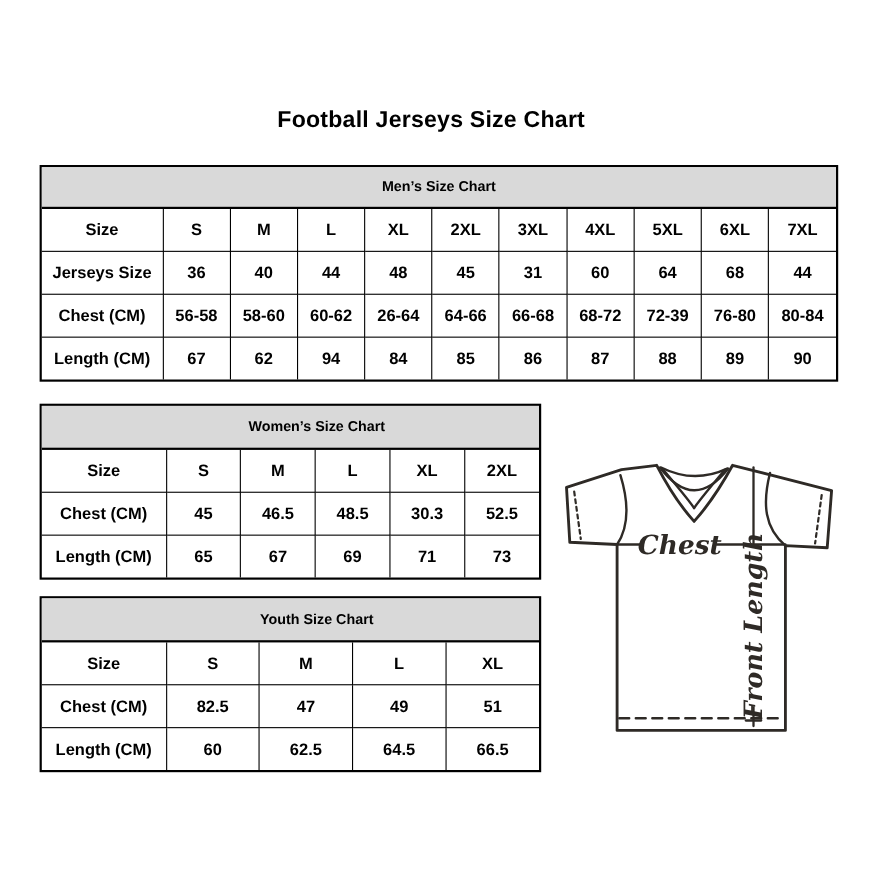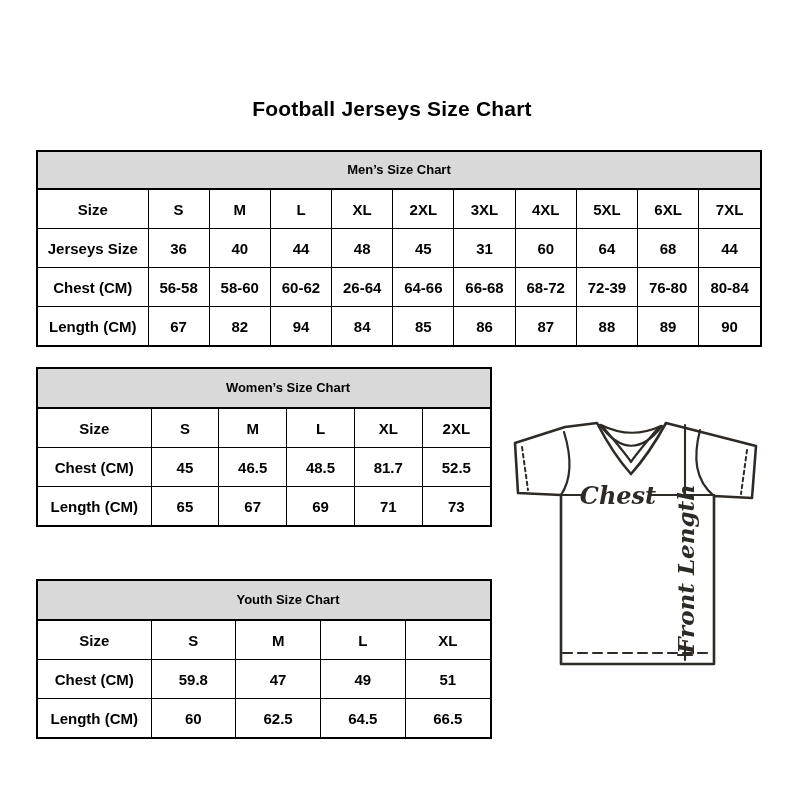"82" td { text: 82 -> 62 }
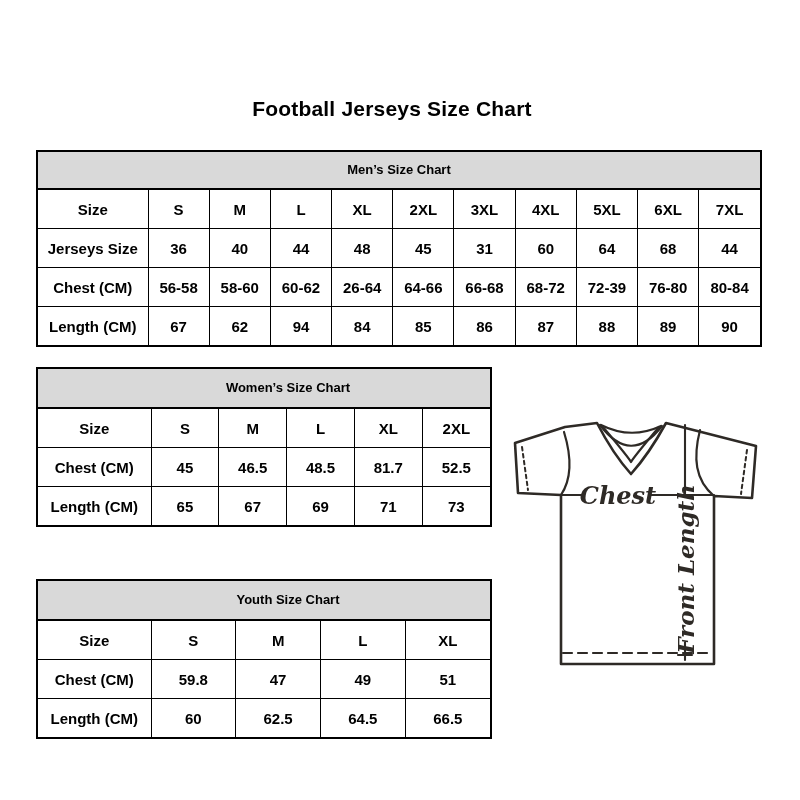"81.7" td { text: 81.7 -> 30.3 }
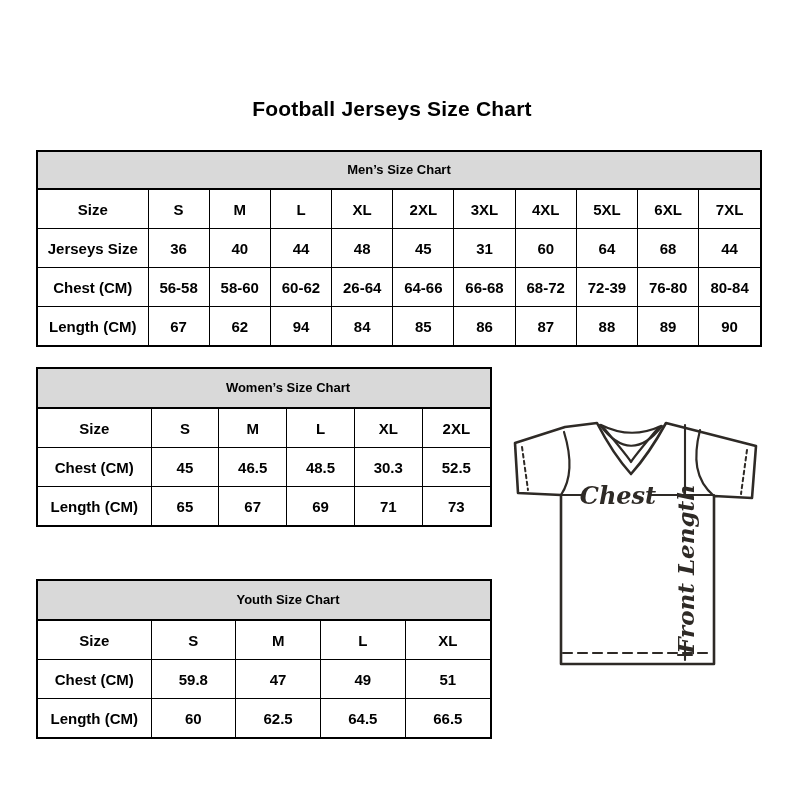"Youth Size Chart" .sct-youth { top: 579px -> 542px }
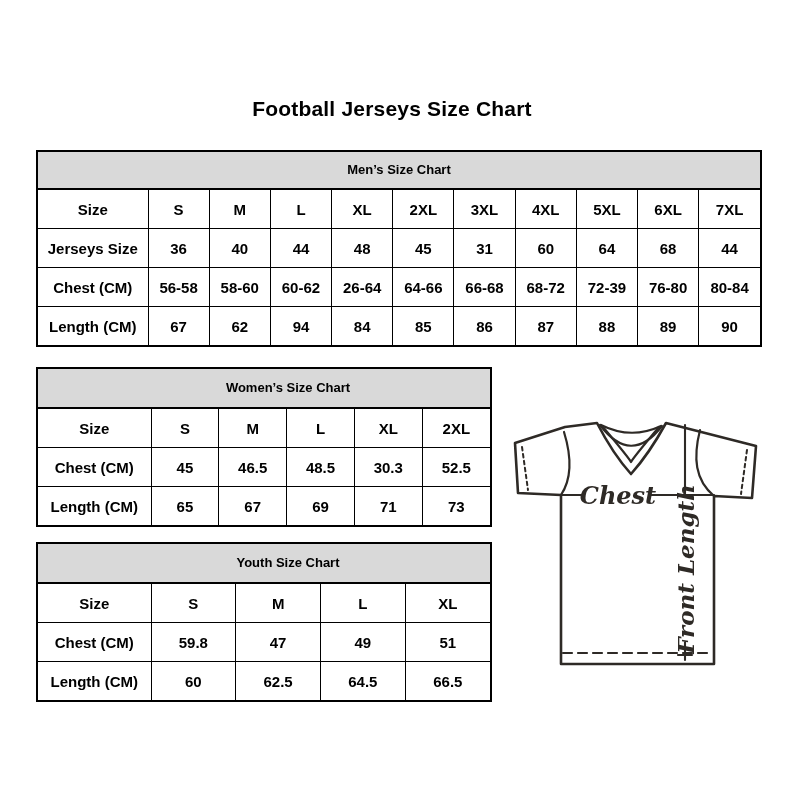"59.8" td { text: 59.8 -> 82.5 }
